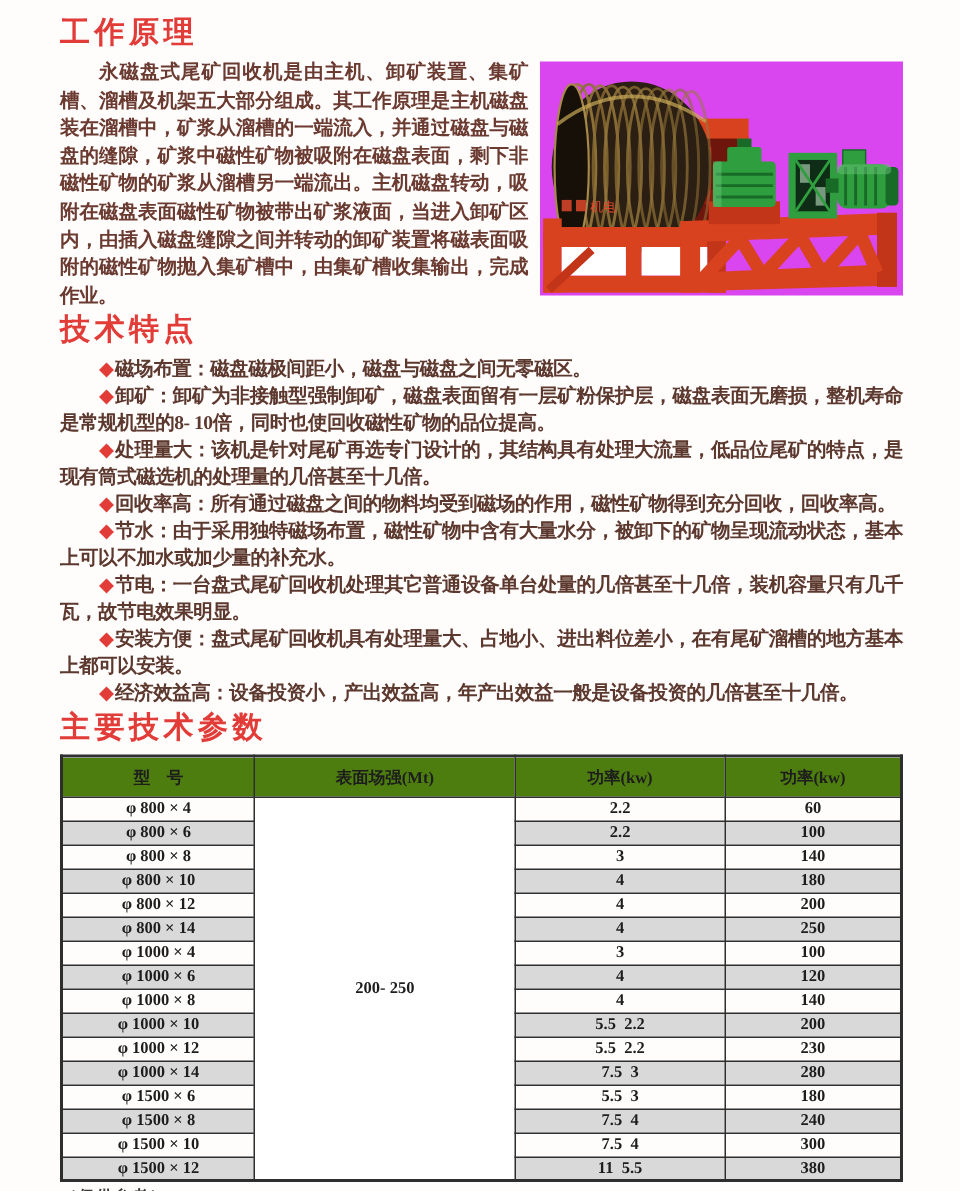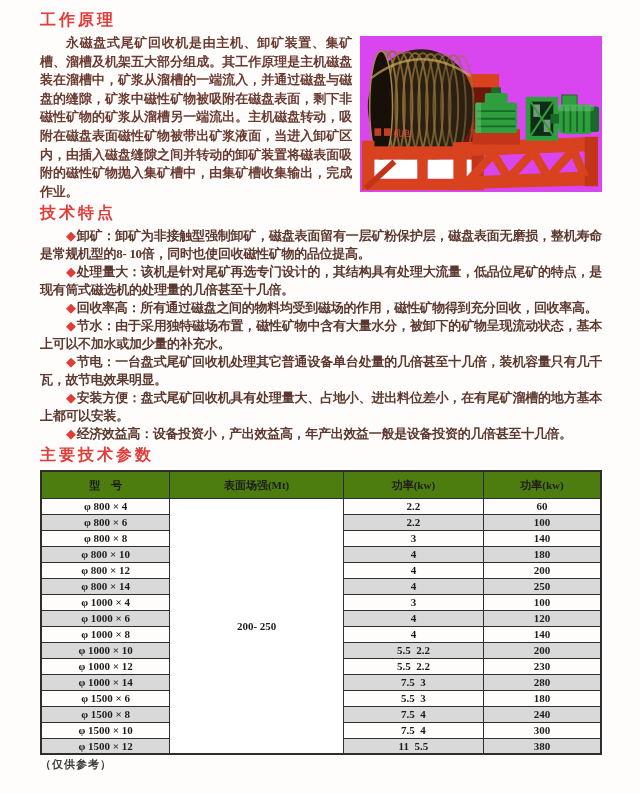"工作原理" .sec-title { font-size: 16px -> 20px }
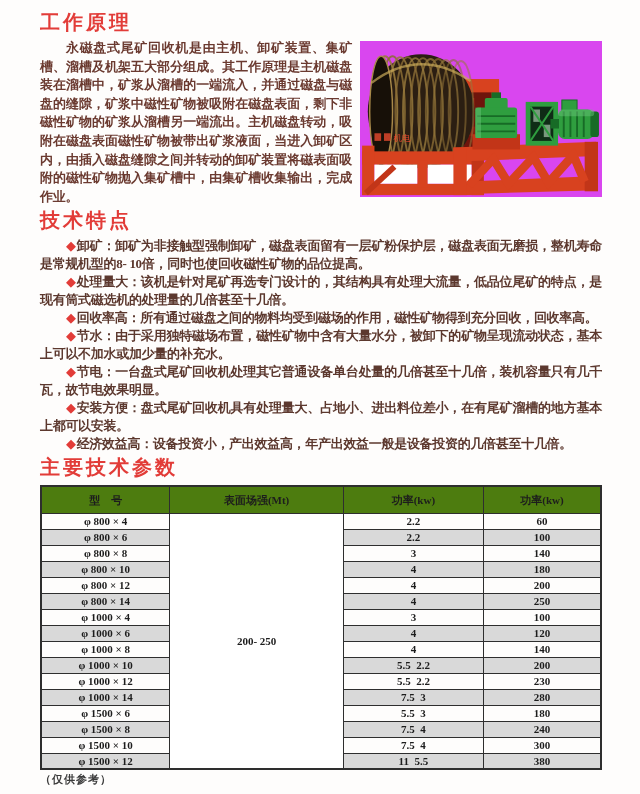"◆磁场布置：磁盘磁极间距小，磁盘与磁盘之间无零磁区。" p.bullet { html: none -> <p><span>◆</span><span>磁场布置：磁盘磁极间距小，磁盘与磁盘之间无零磁区。</span></p> }
